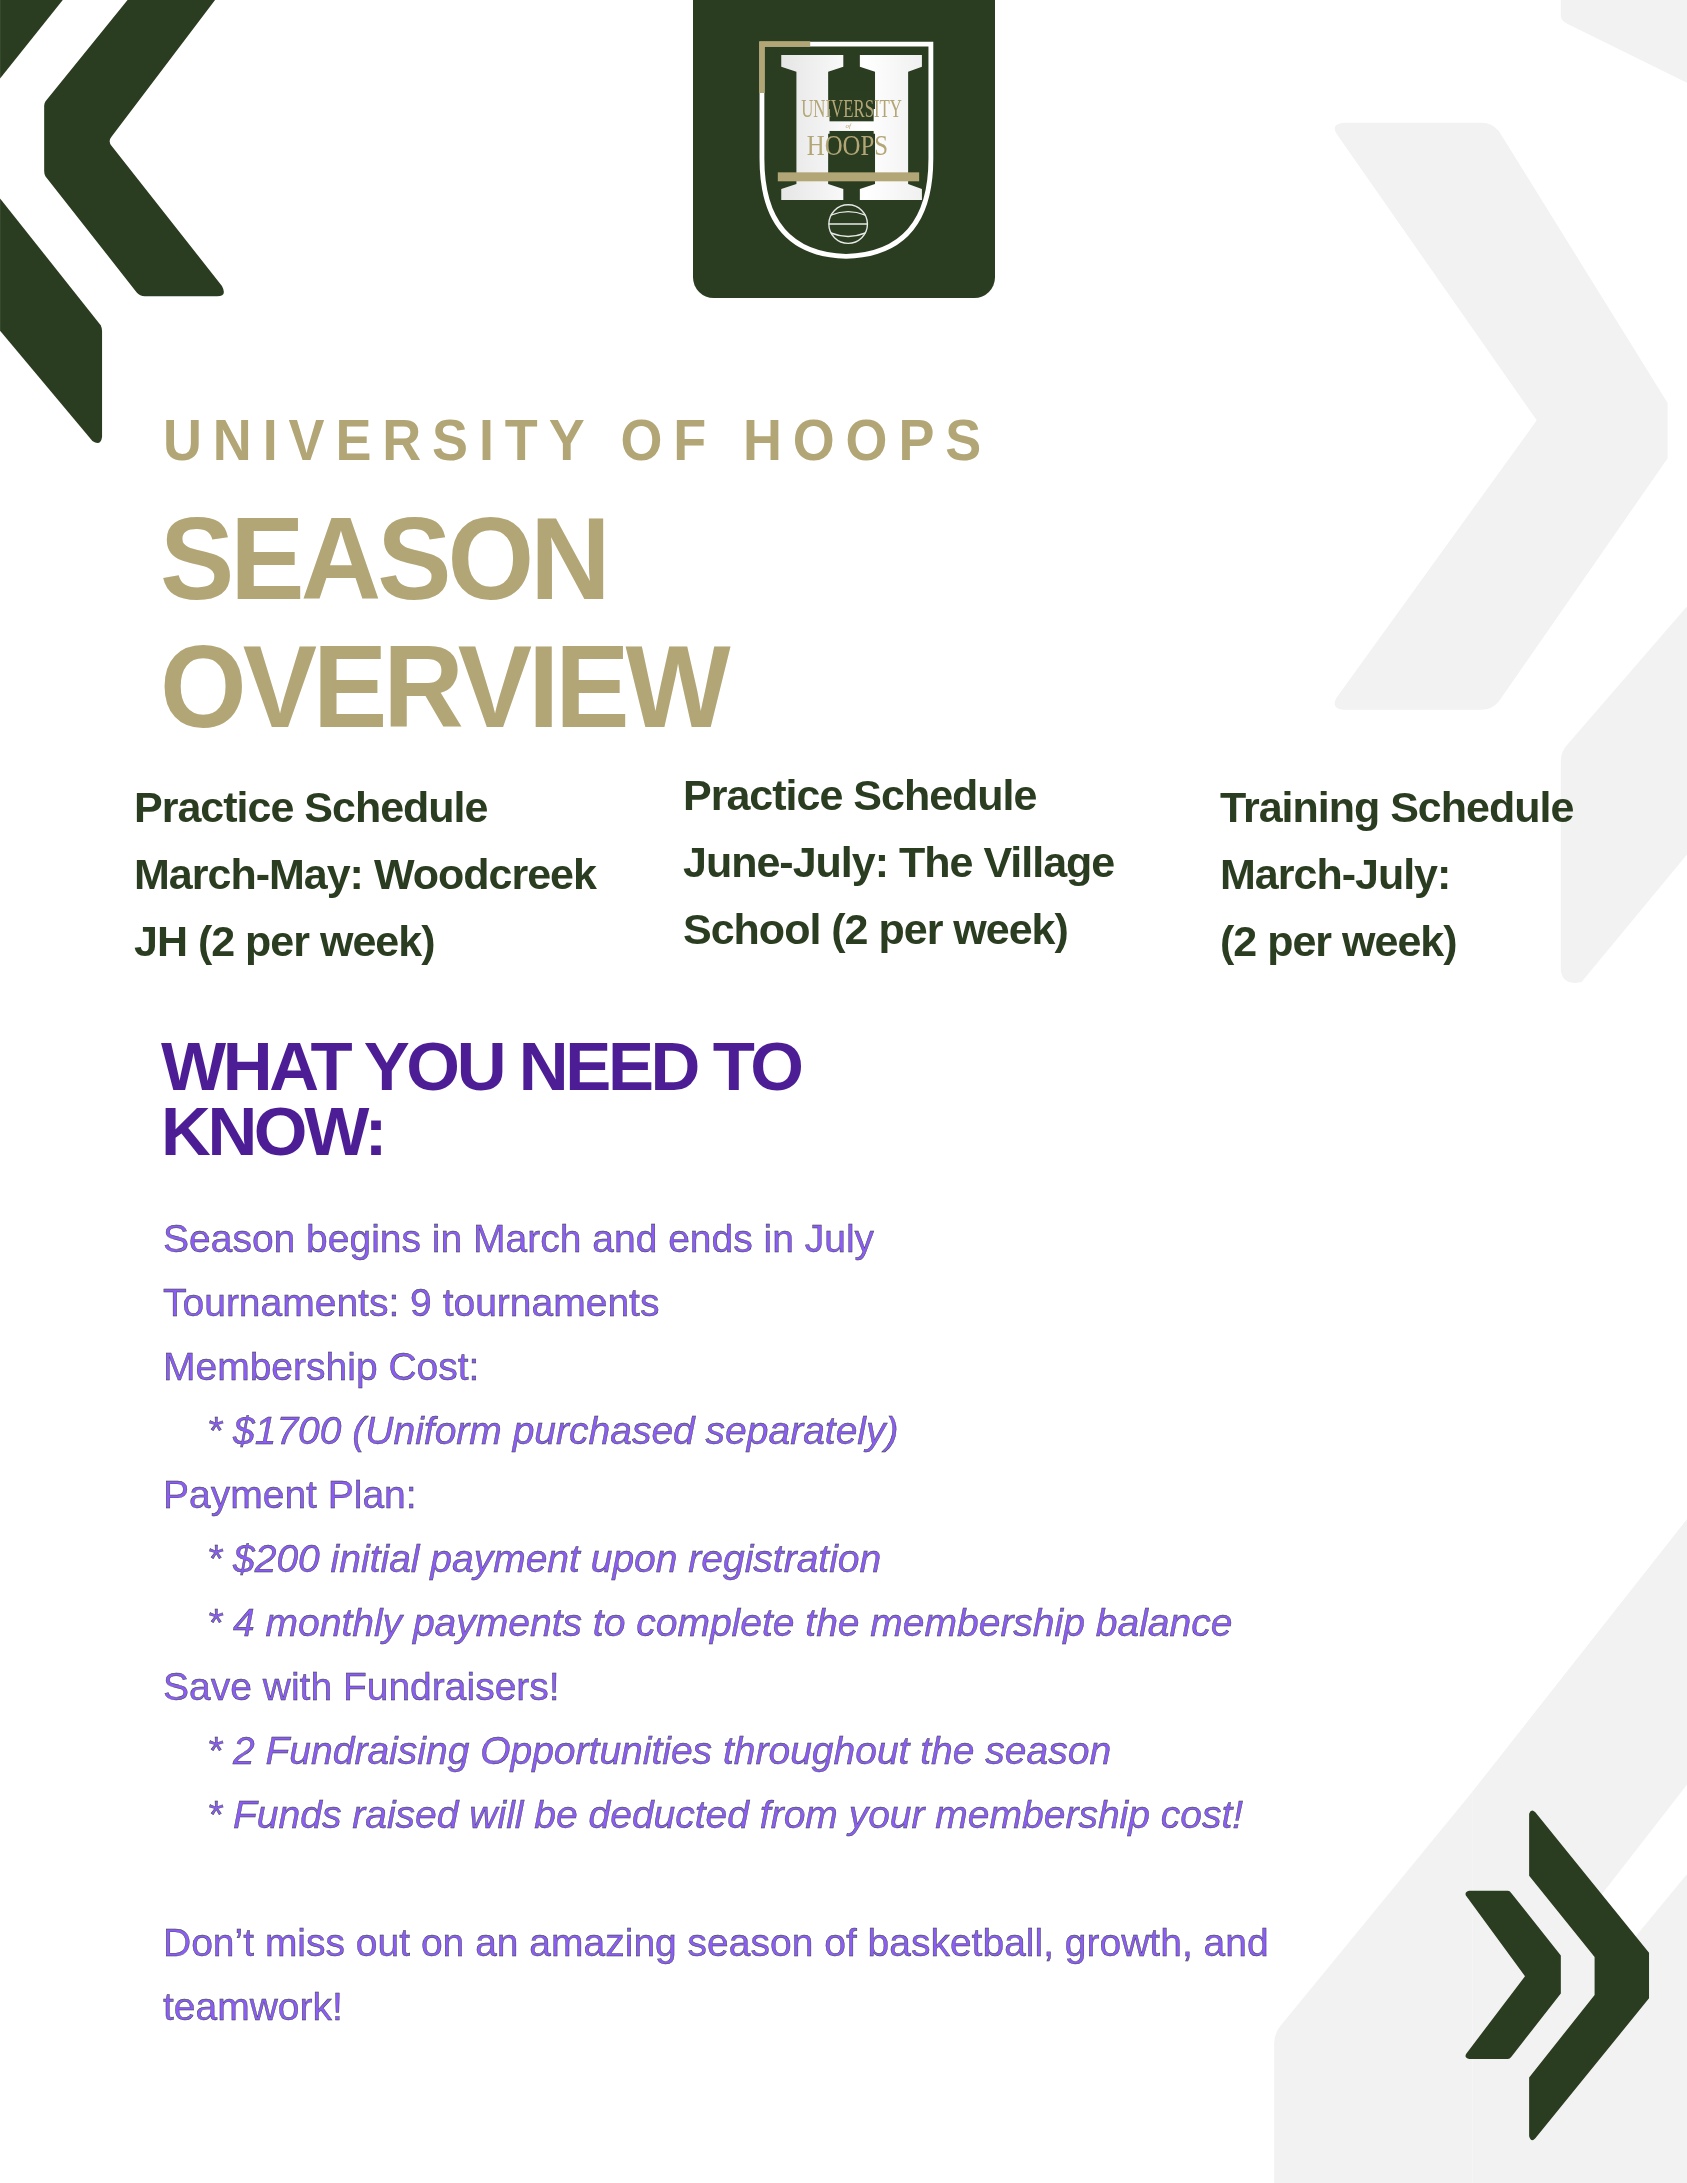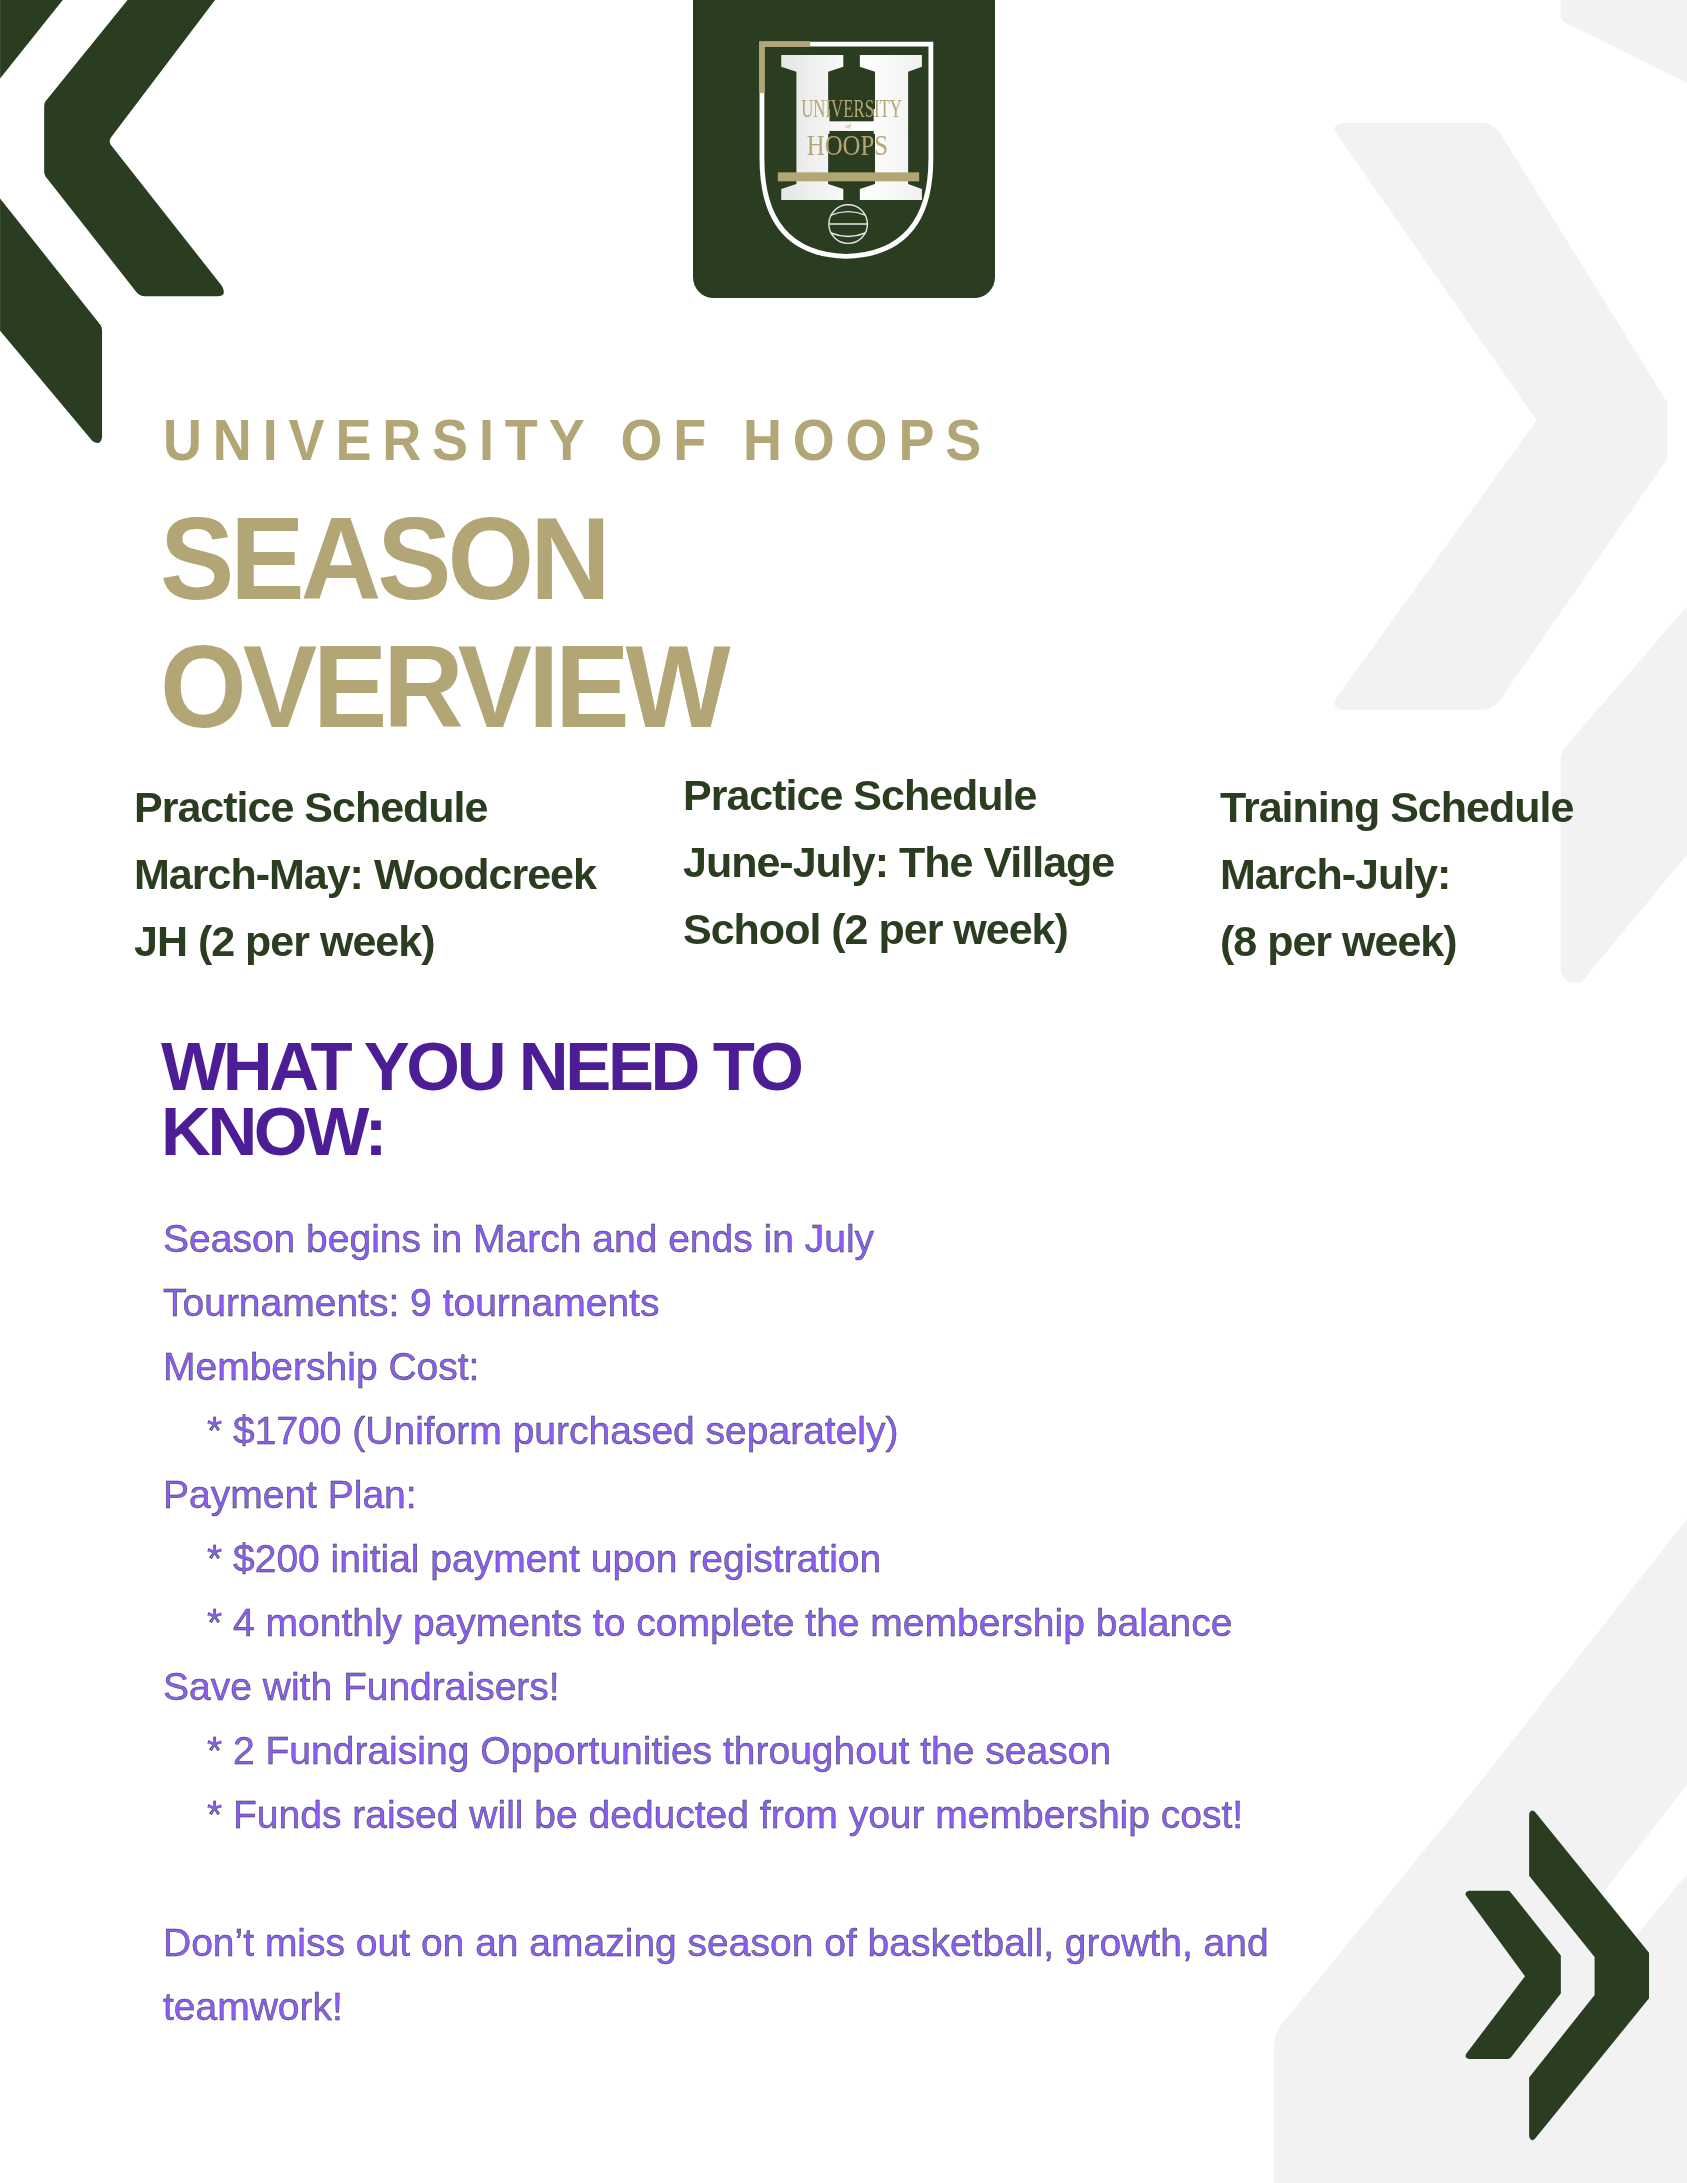"(8 per week)" div { text: 8 -> 2 }
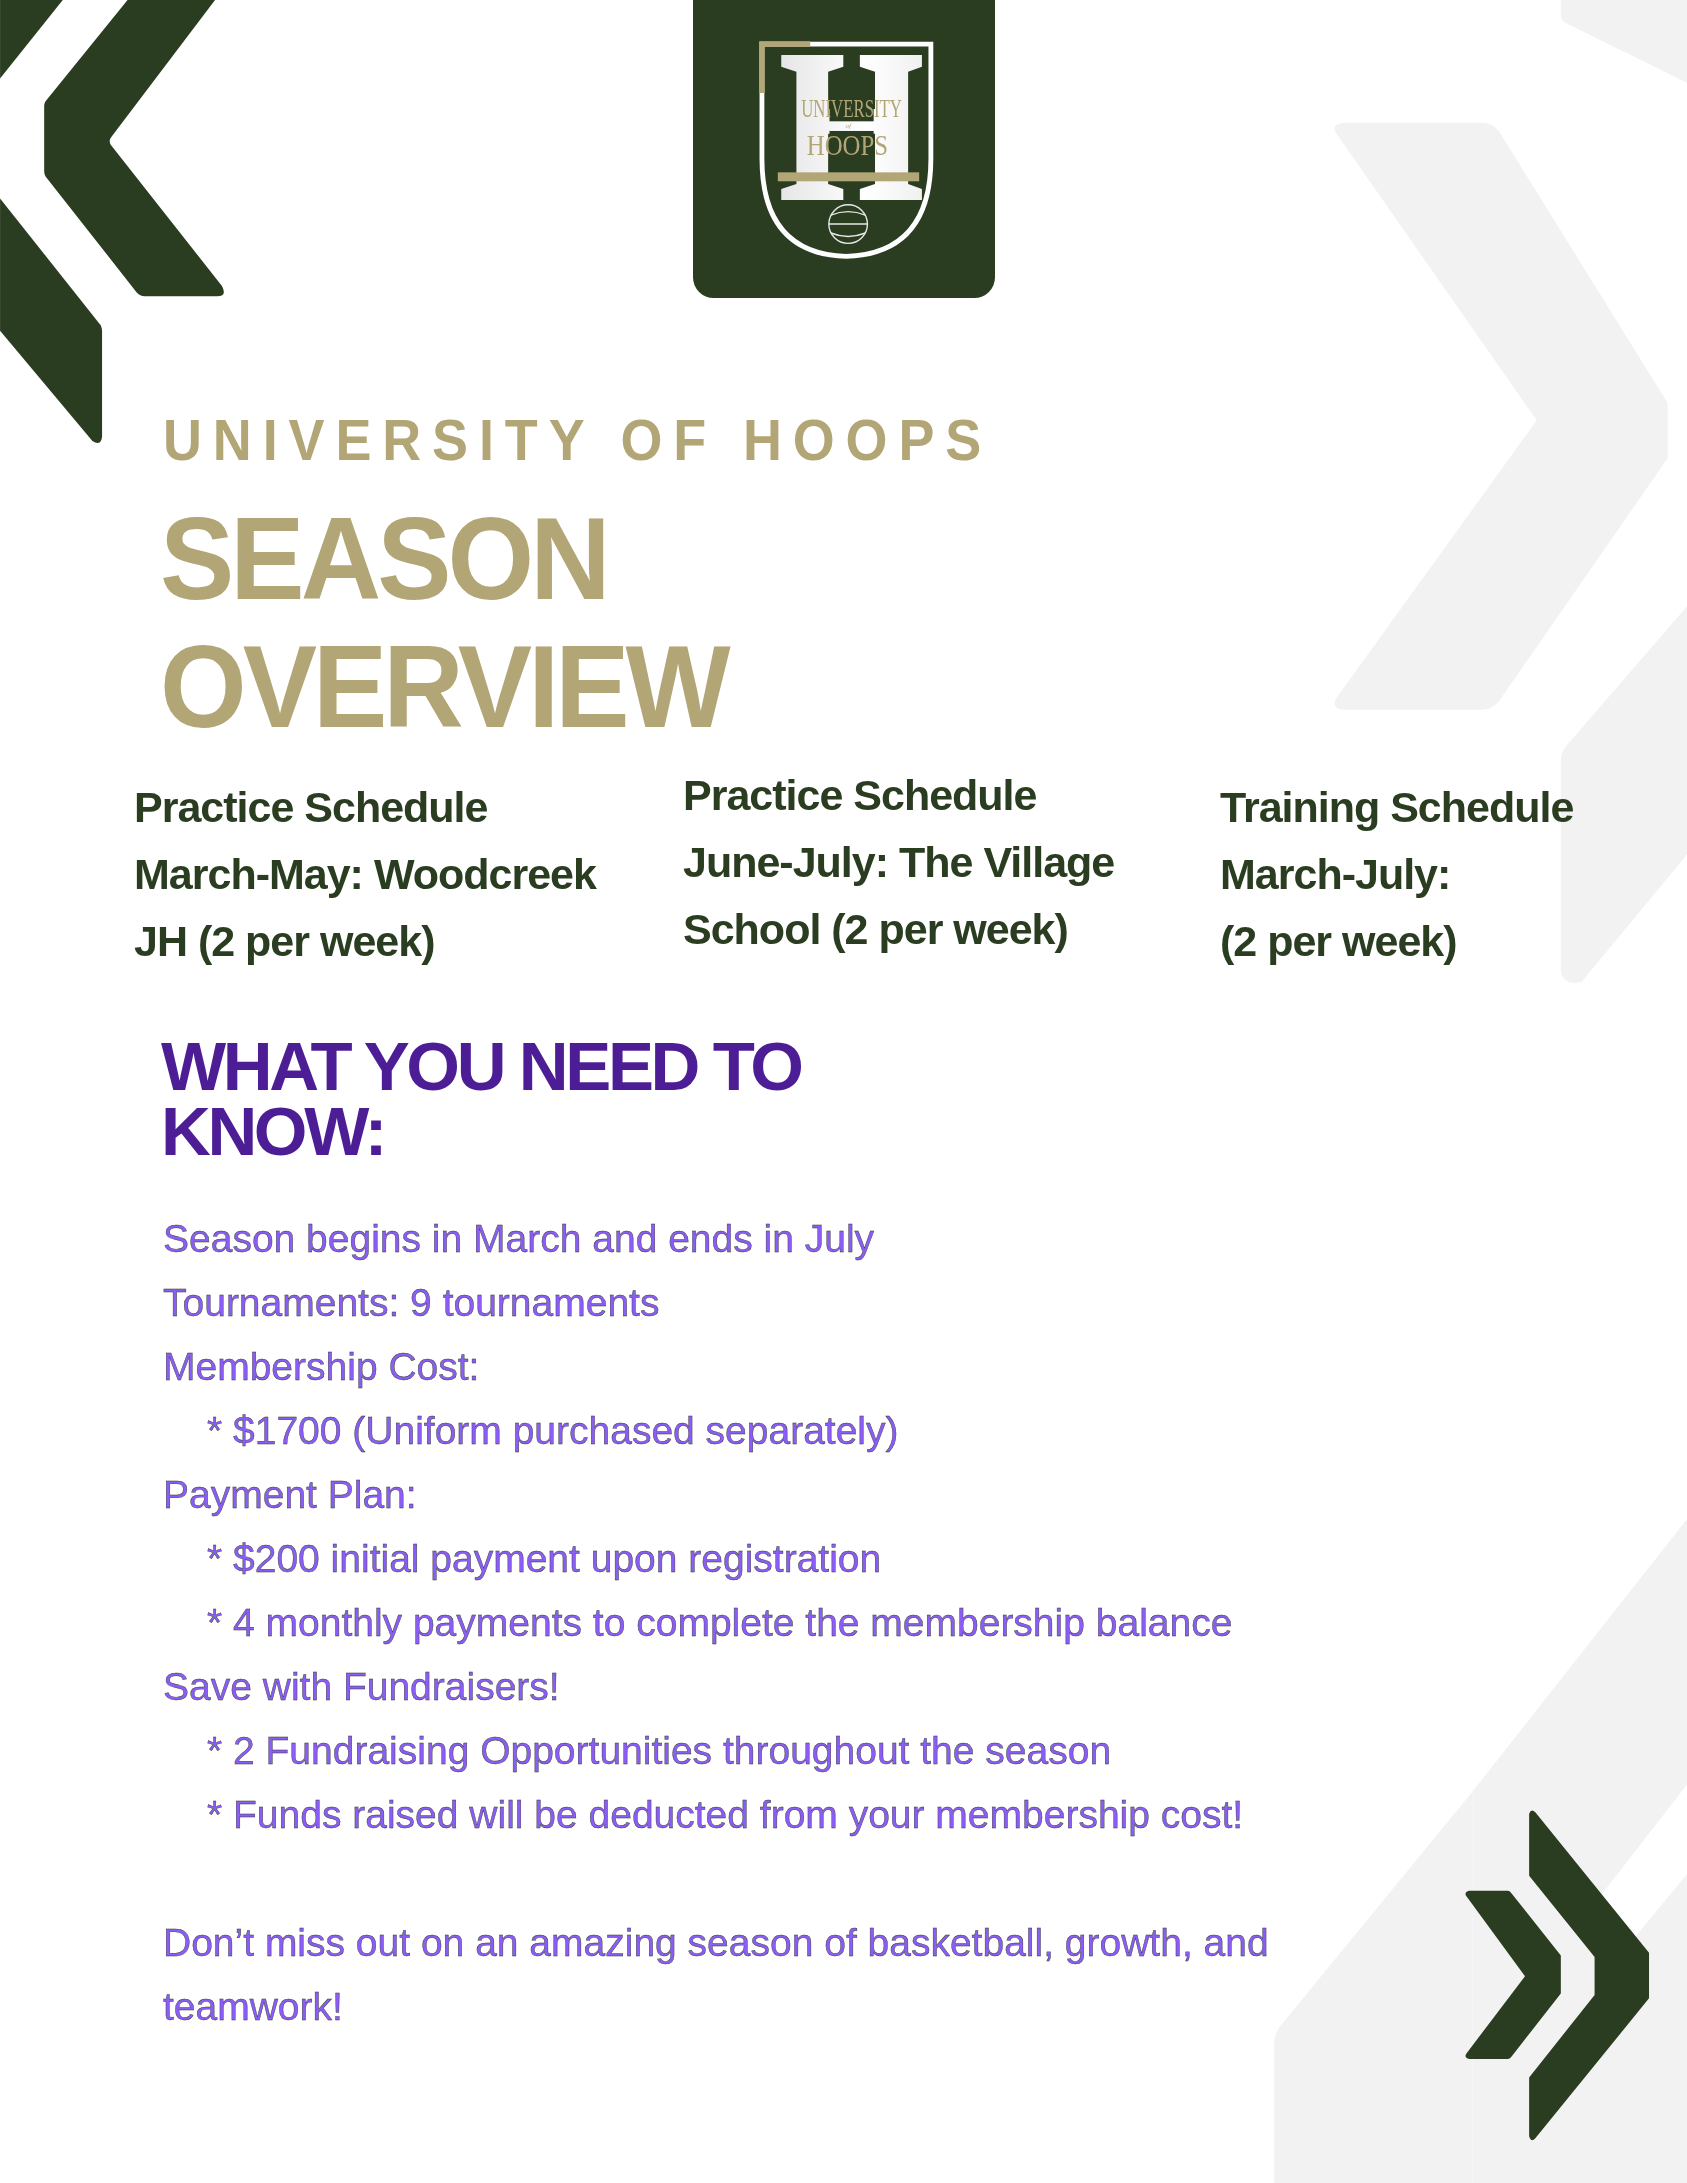"* $1700 (Uniform purchased separately)" .body-list .indent { font-style: none -> italic }
